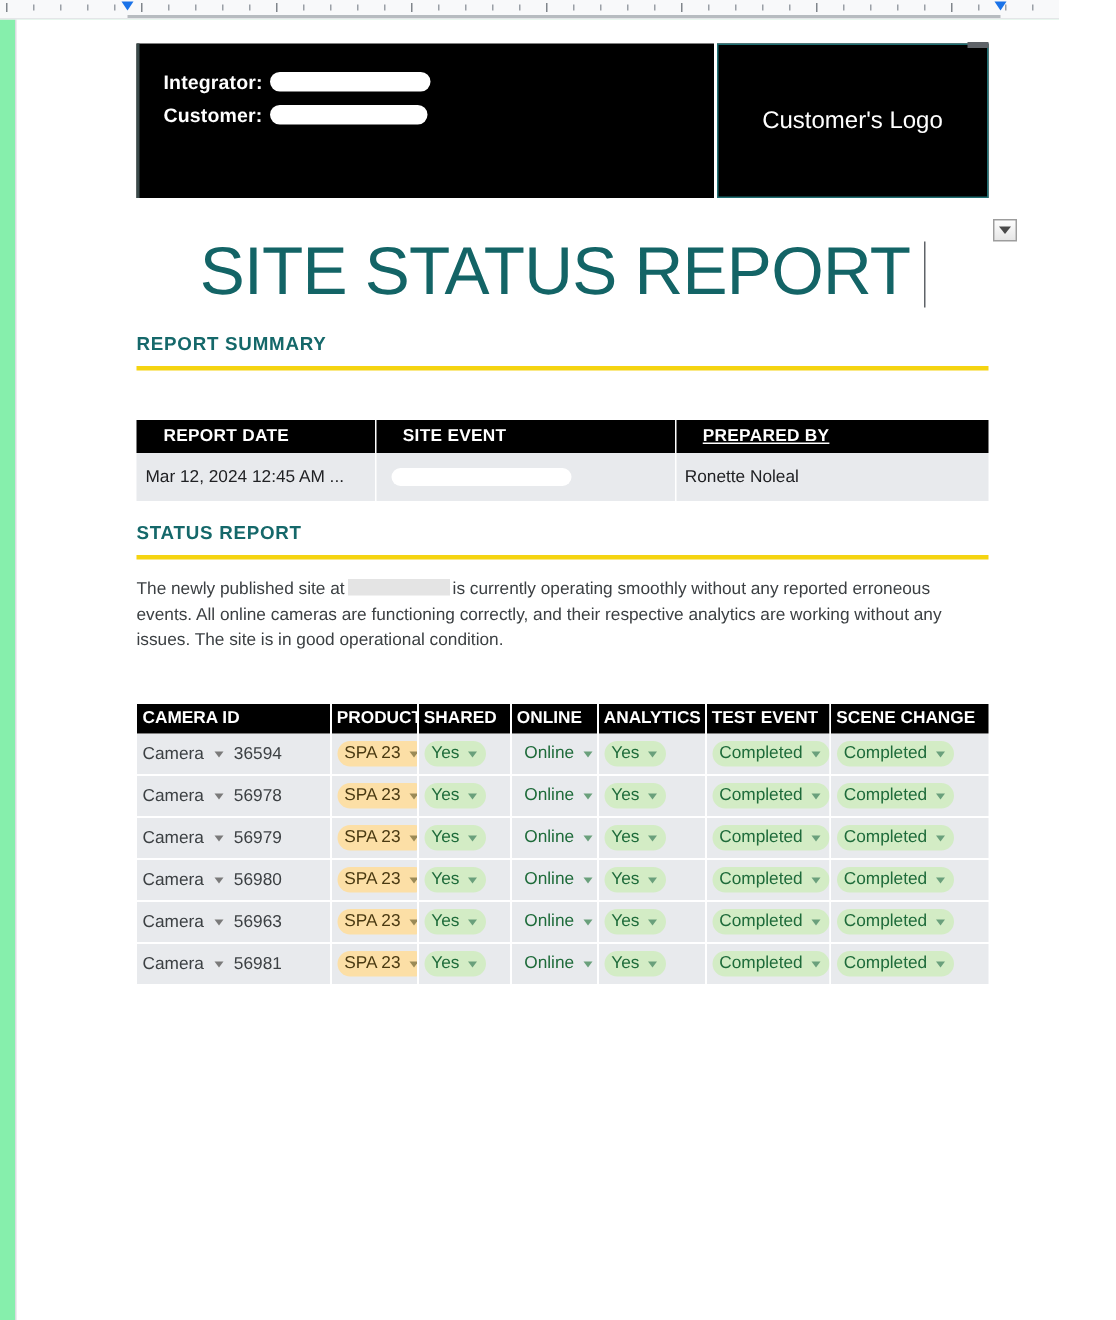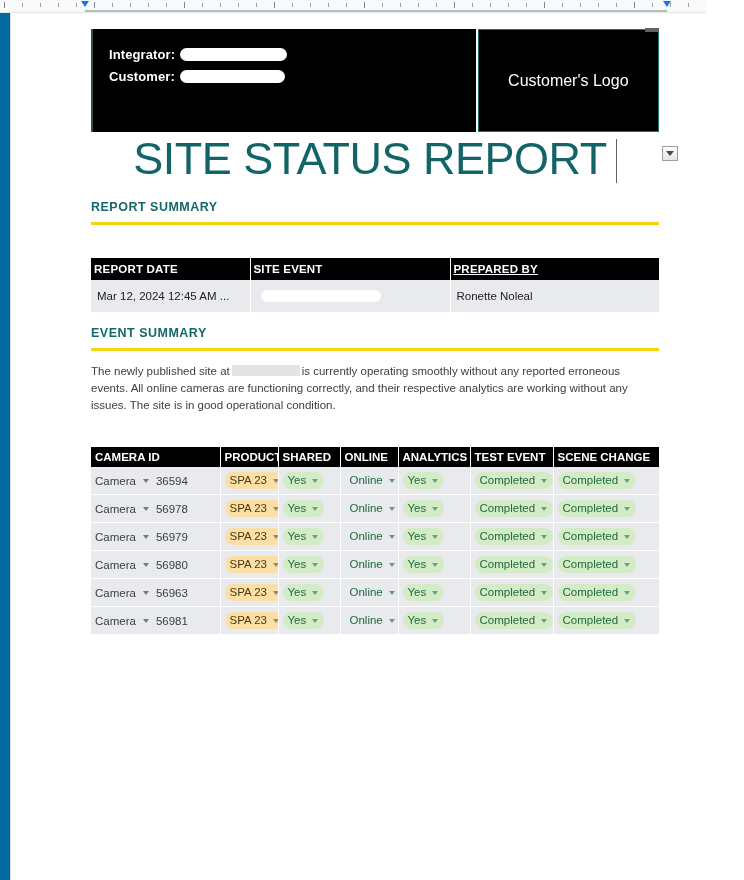"Integrator:" #screen { background: #0369a1 -> #86efac }
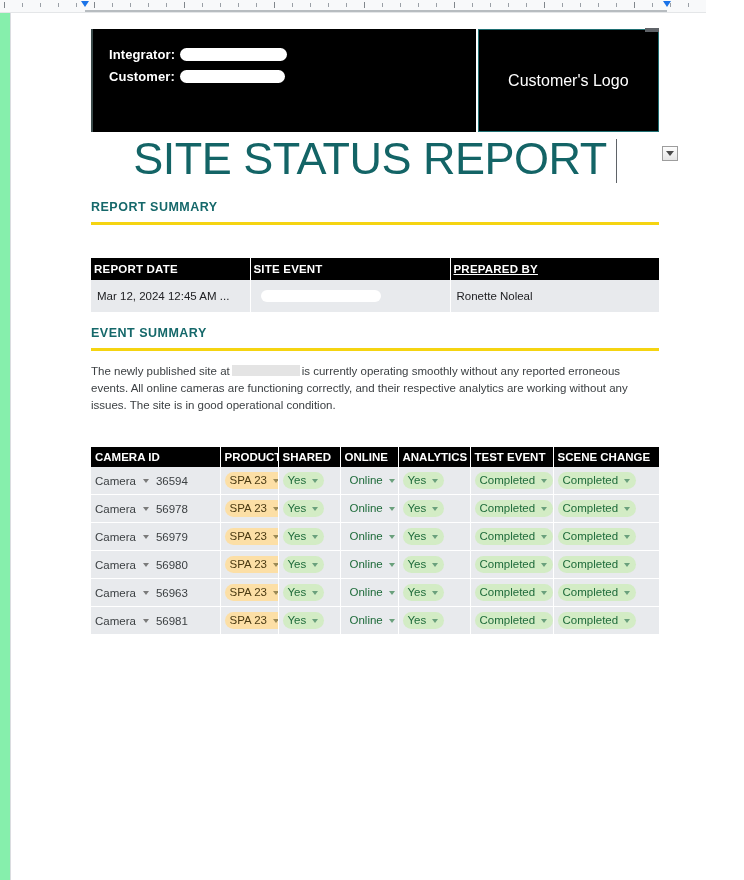"SITE STATUS REPORT" .doc-title { margin-top: none -> 22px }
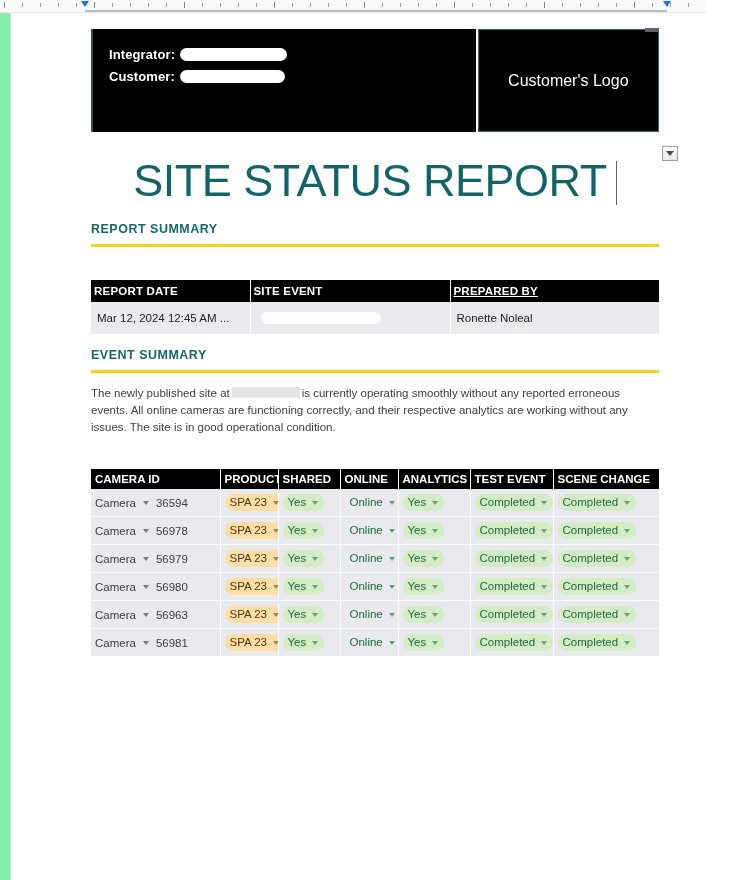"REPORT DATE" .summary-table th { padding: 5px 3px -> 5px 18px }
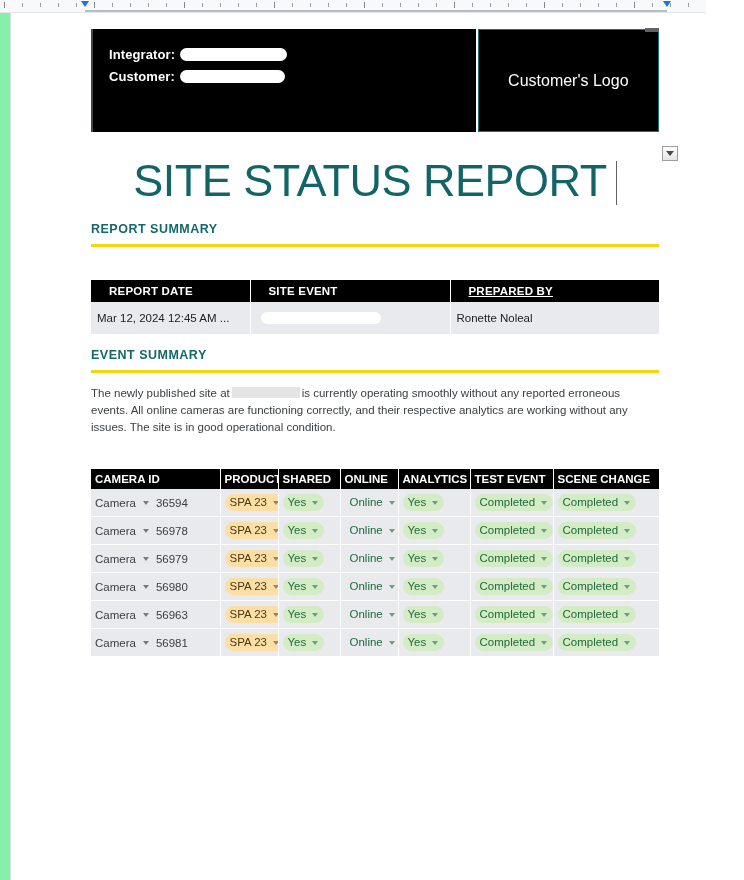"EVENT SUMMARY" div.section-title { text: EVENT SUMMARY -> STATUS REPORT }
